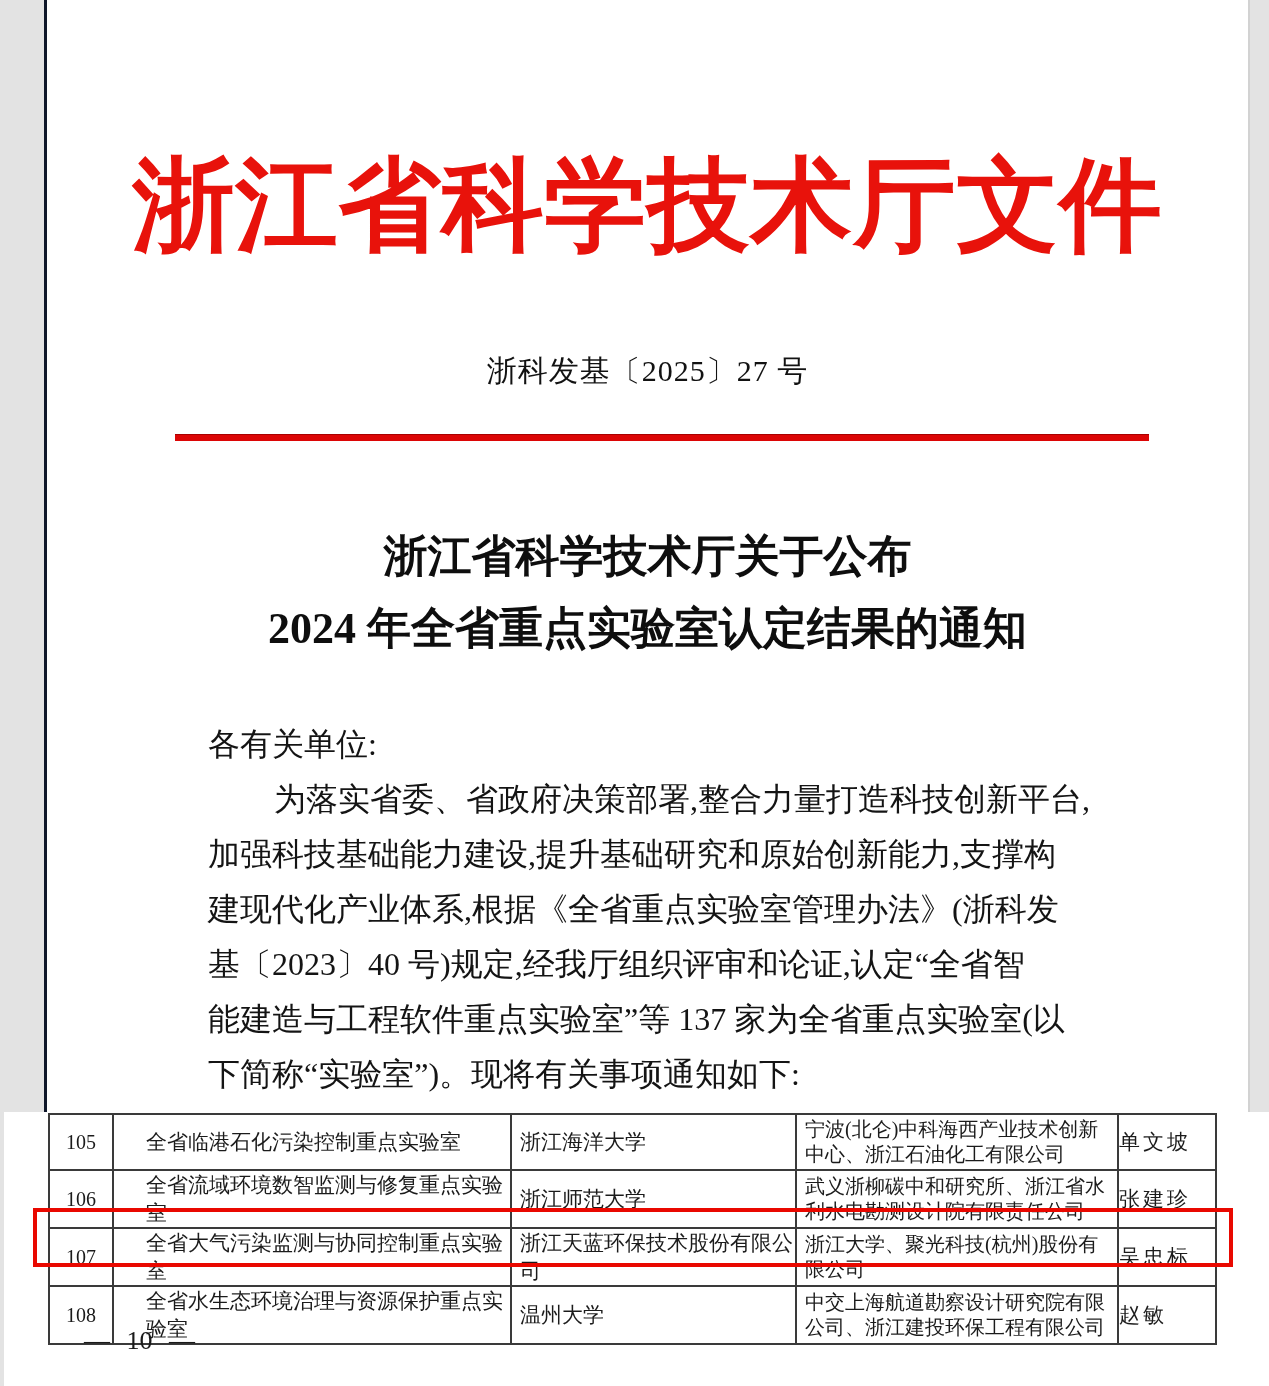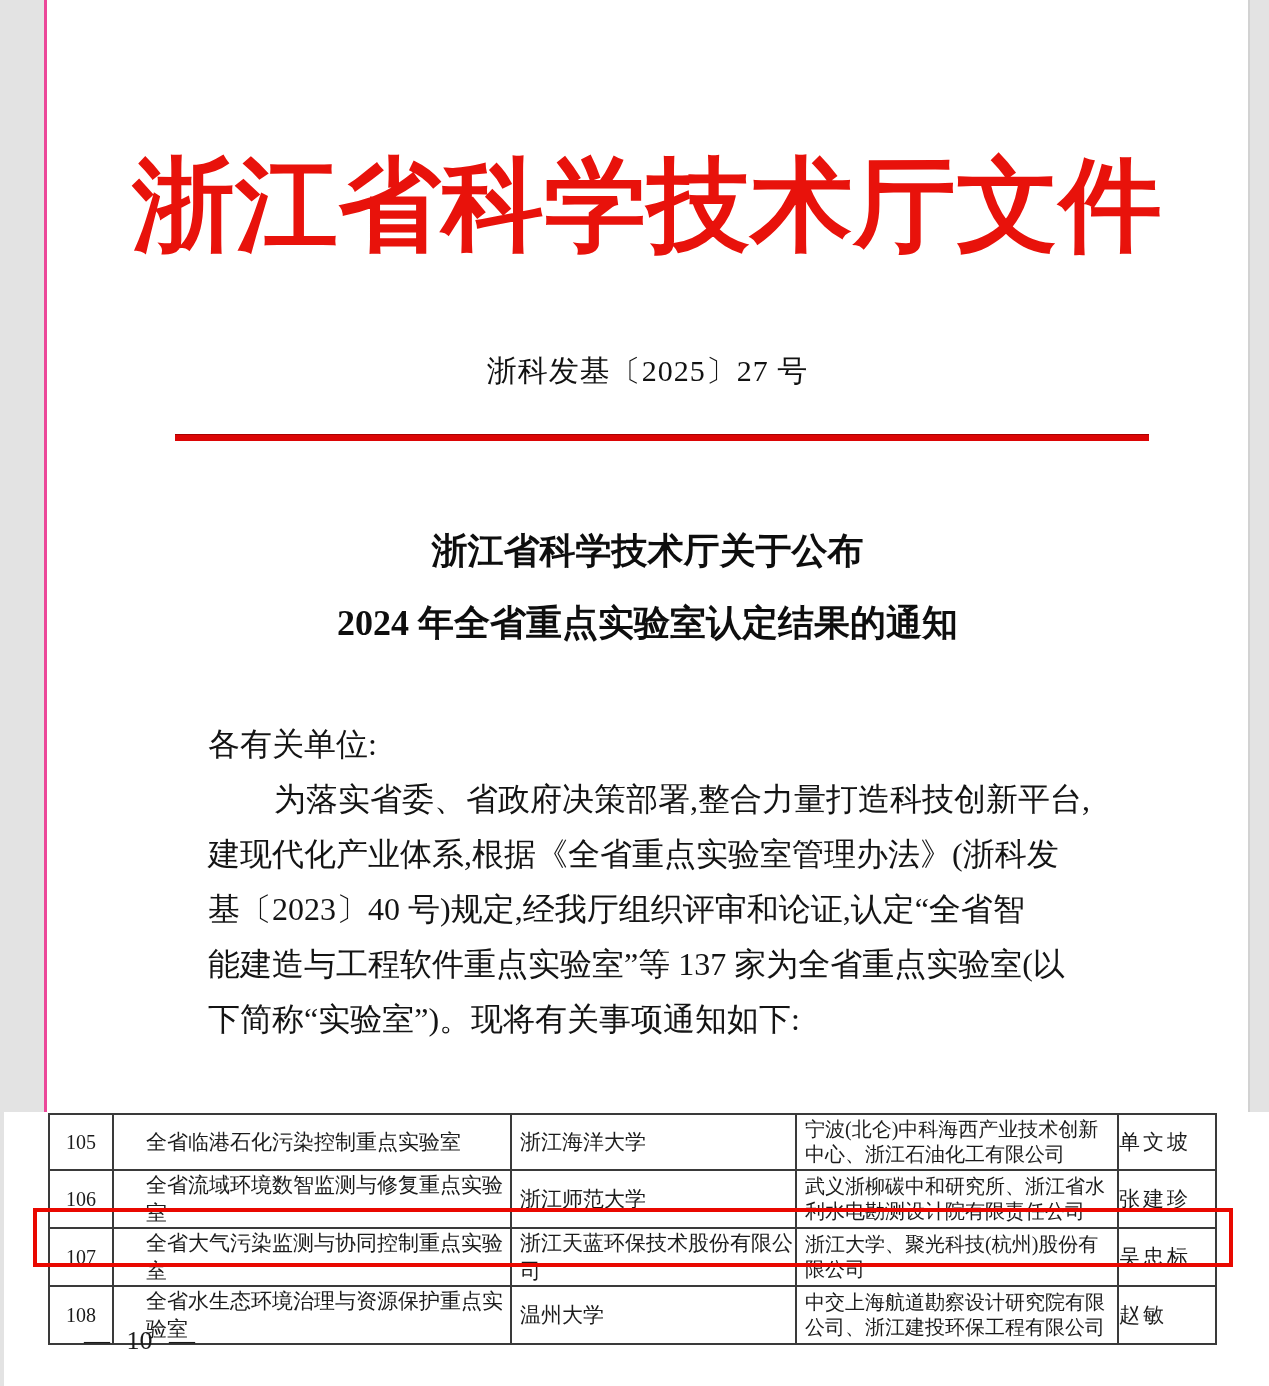"浙江省科学技术厅文件" .page-top { border-left: 3px solid #ec4899 -> 3px solid #0f172a }
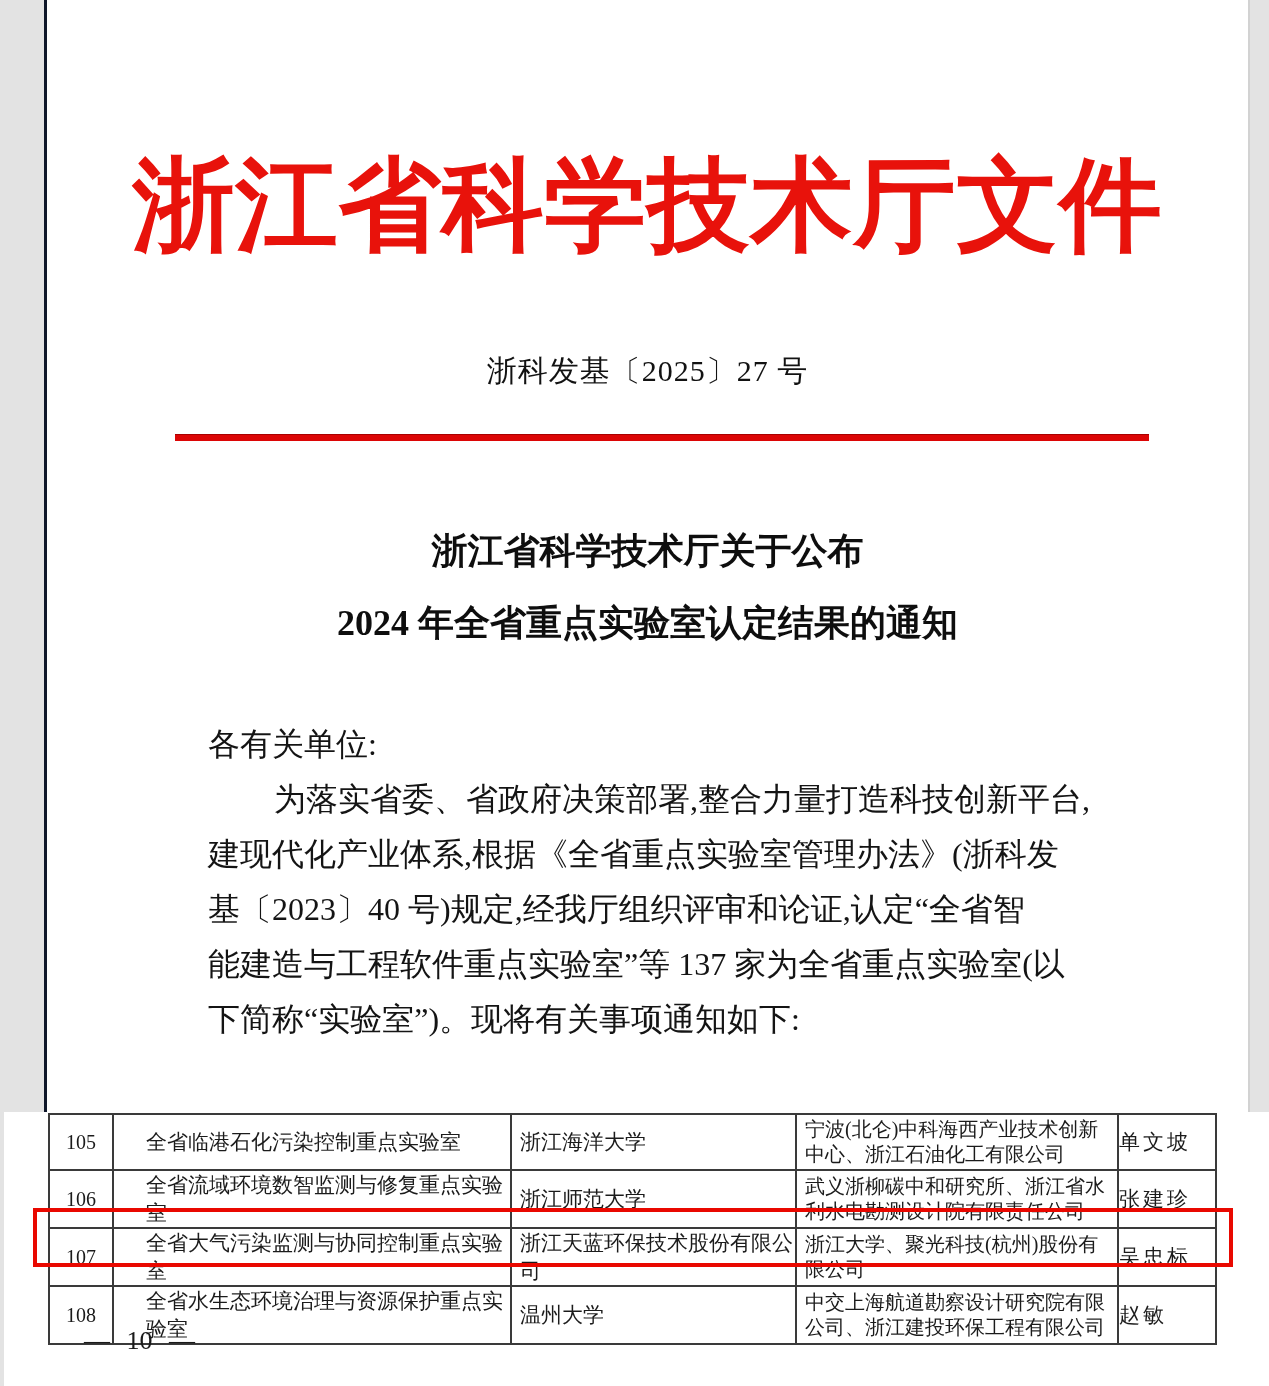"浙江省科学技术厅关于公布" .title1, .title2 { font-size: 36px -> 44px }
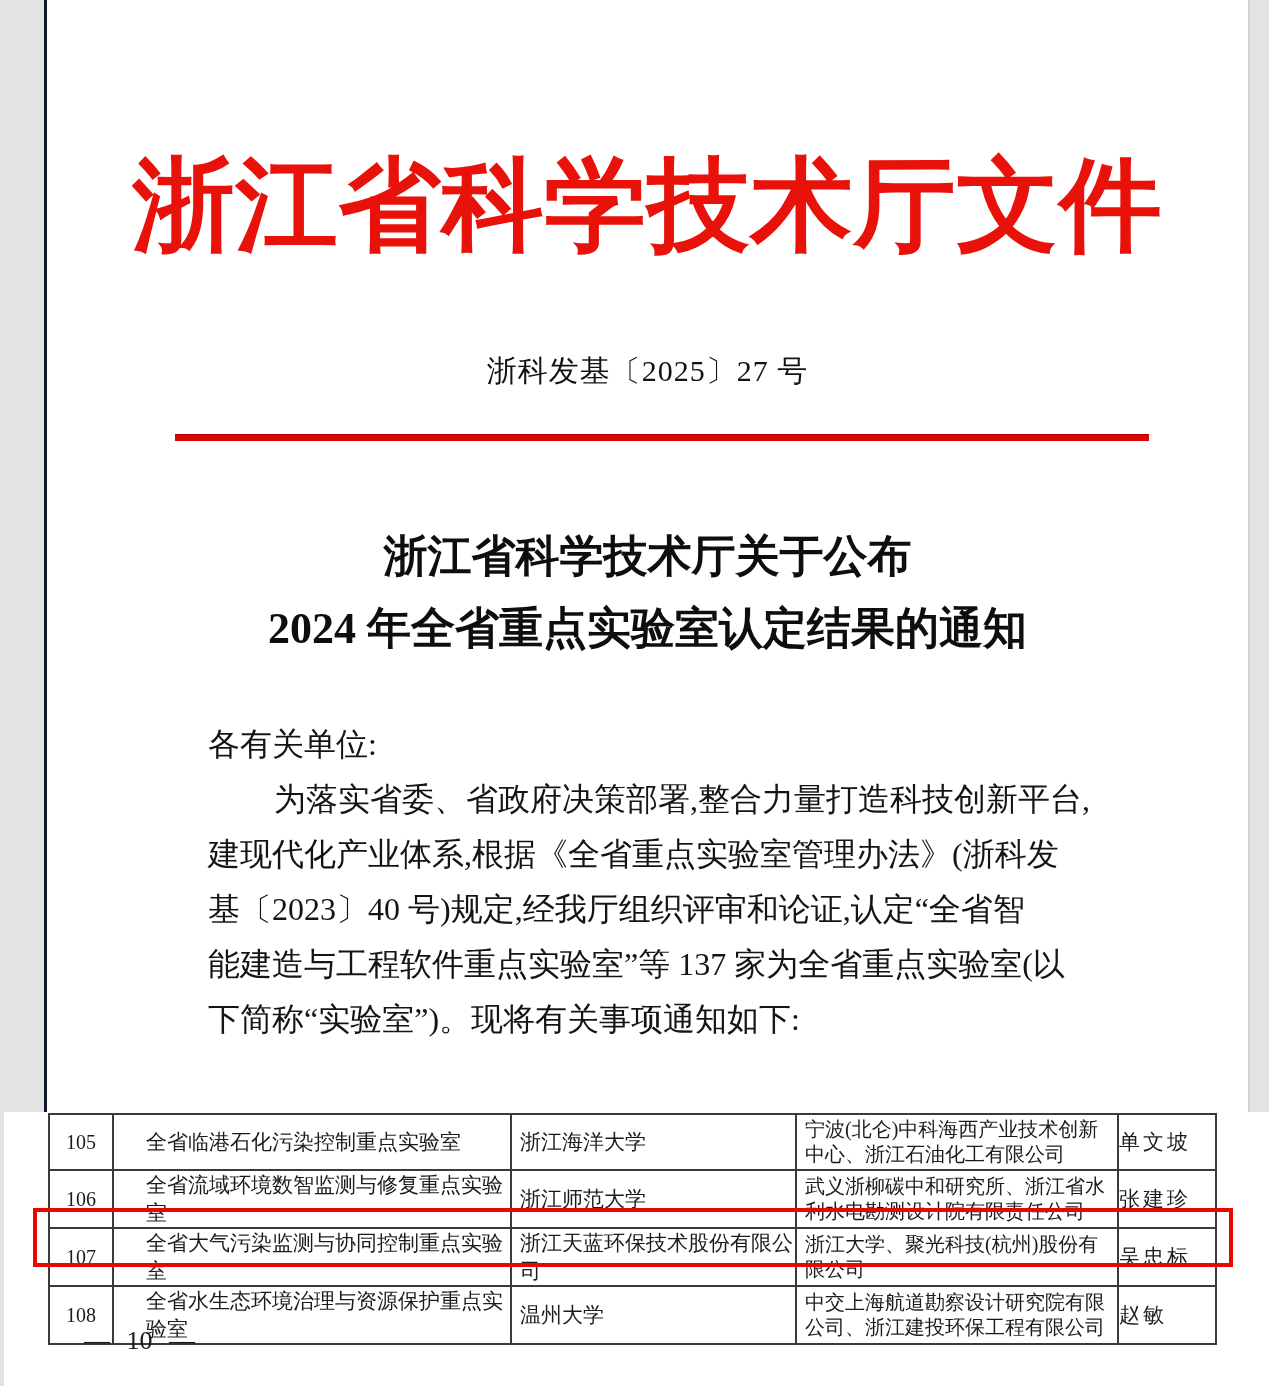"加强科技基础能力建设,提升基础研究和原始创新能力,支撑构" div.bline { html: none -> <div>加强科技基础能力建设,提升基础研究和原始创新能力,支撑构</div> }
